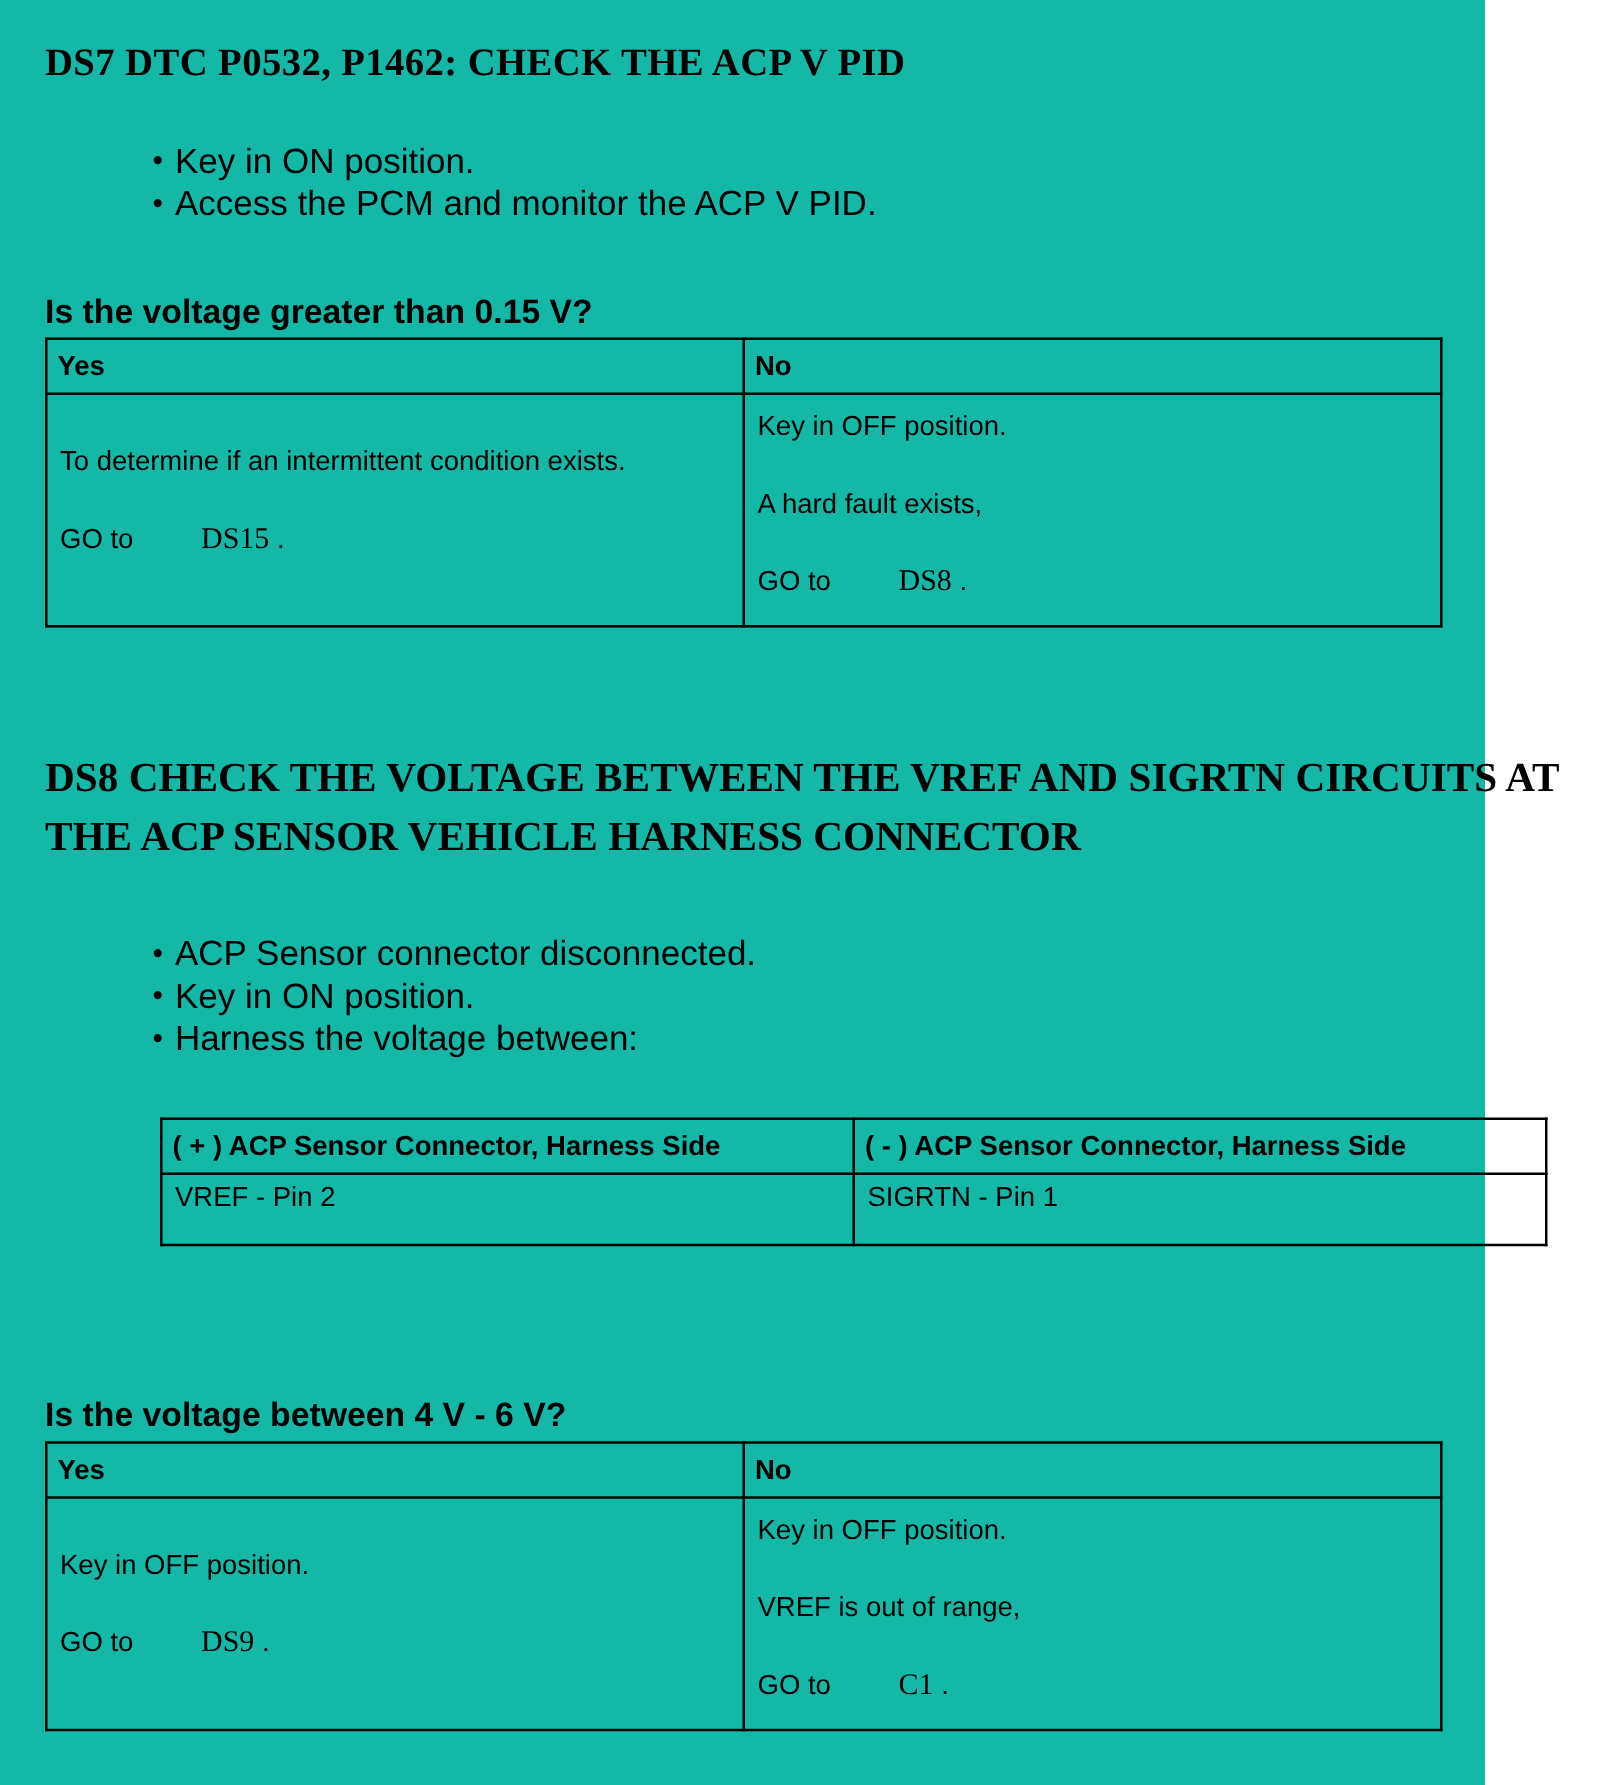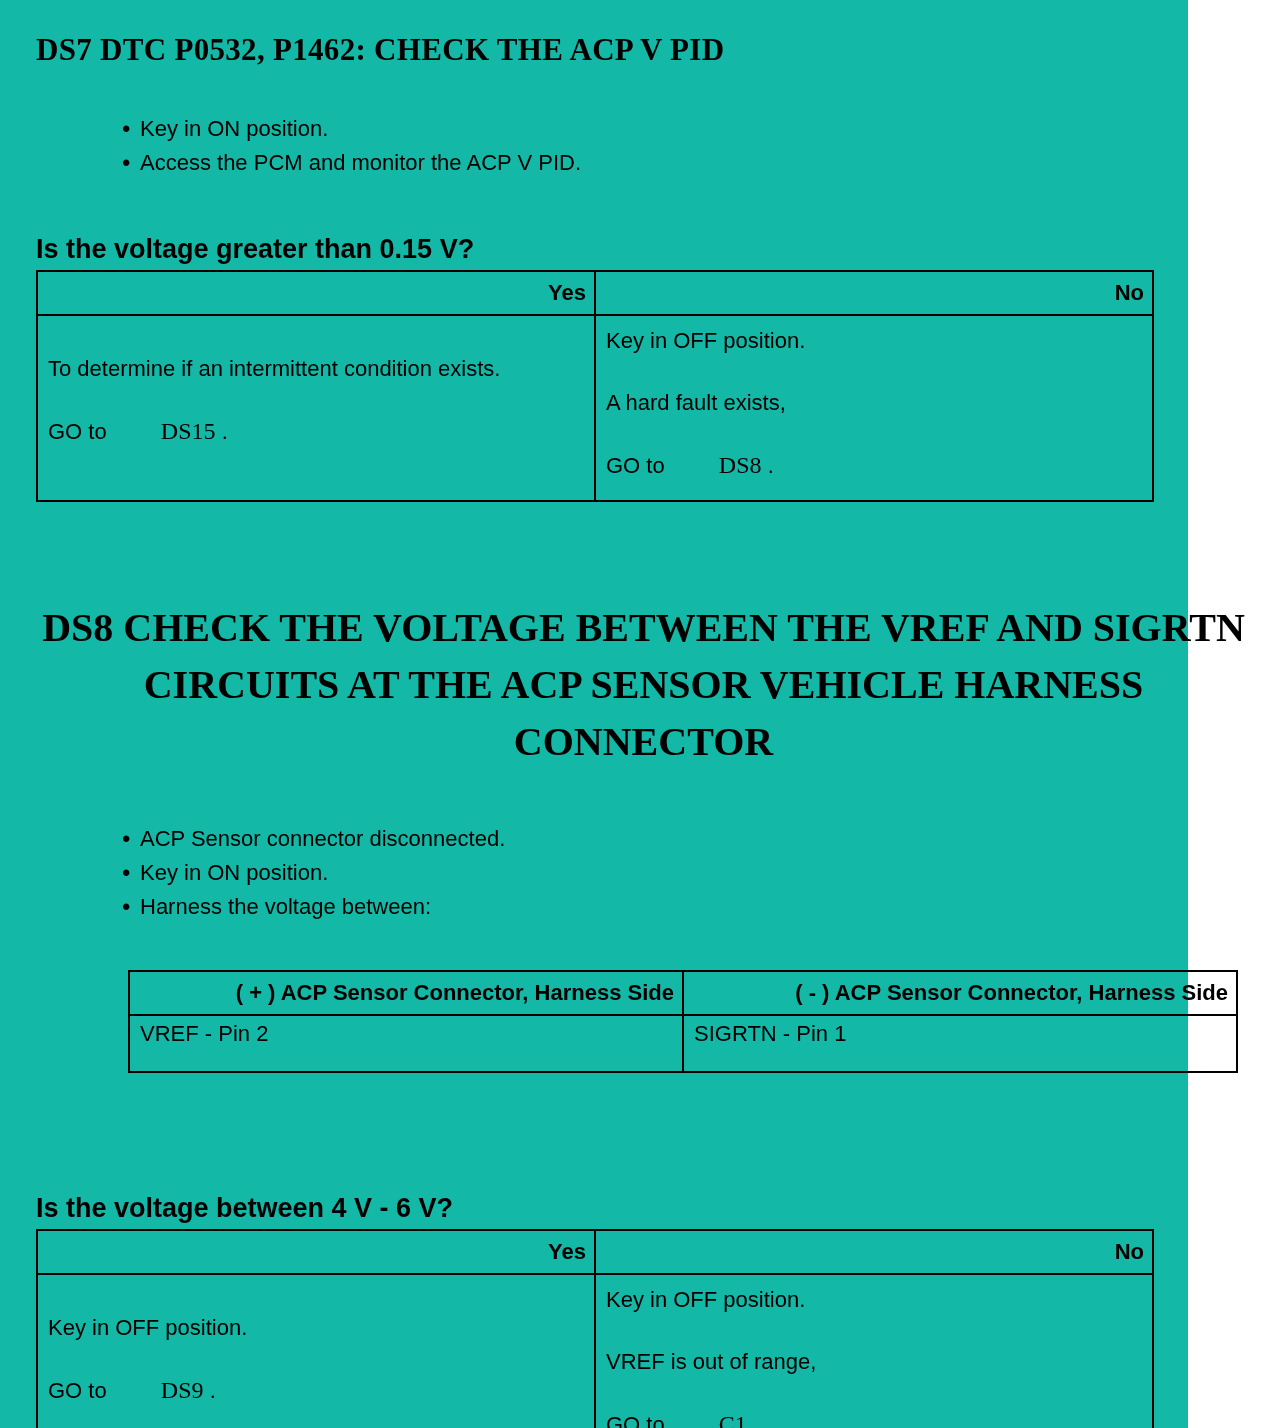"Key in ON position." .bullet-row { font-size: 22px -> 28px }
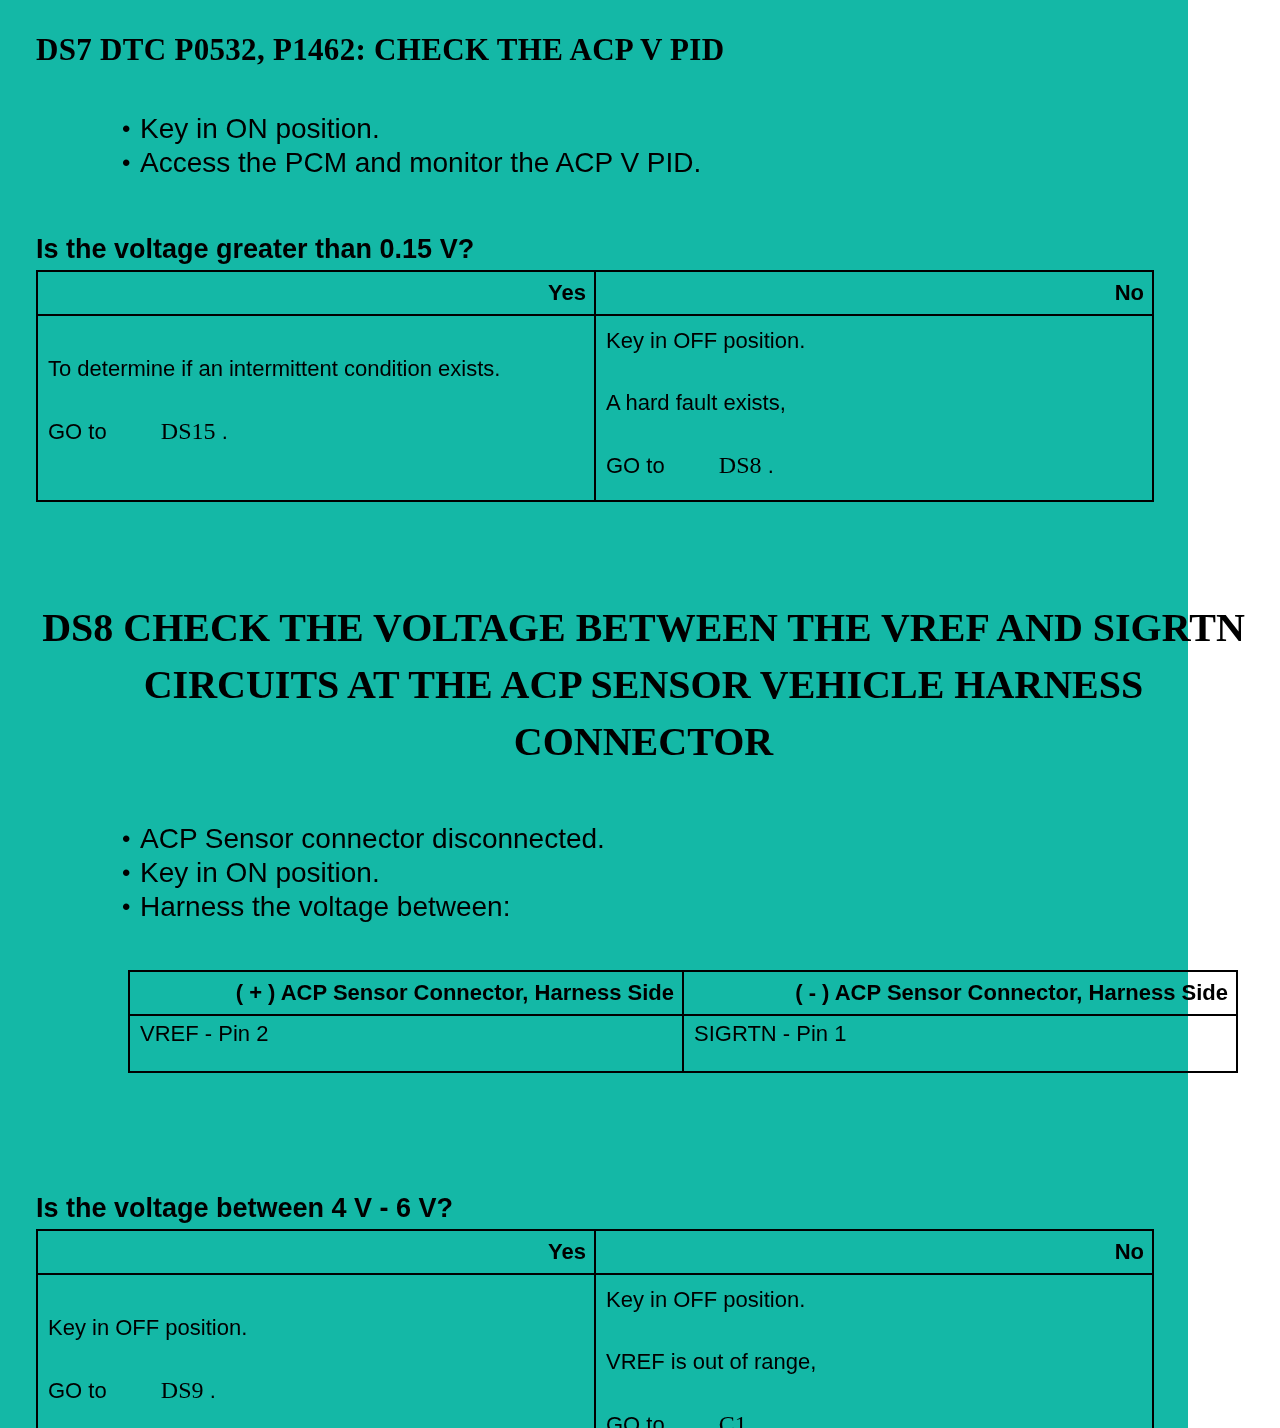"Yes" table.grid th { text-align: right -> left }
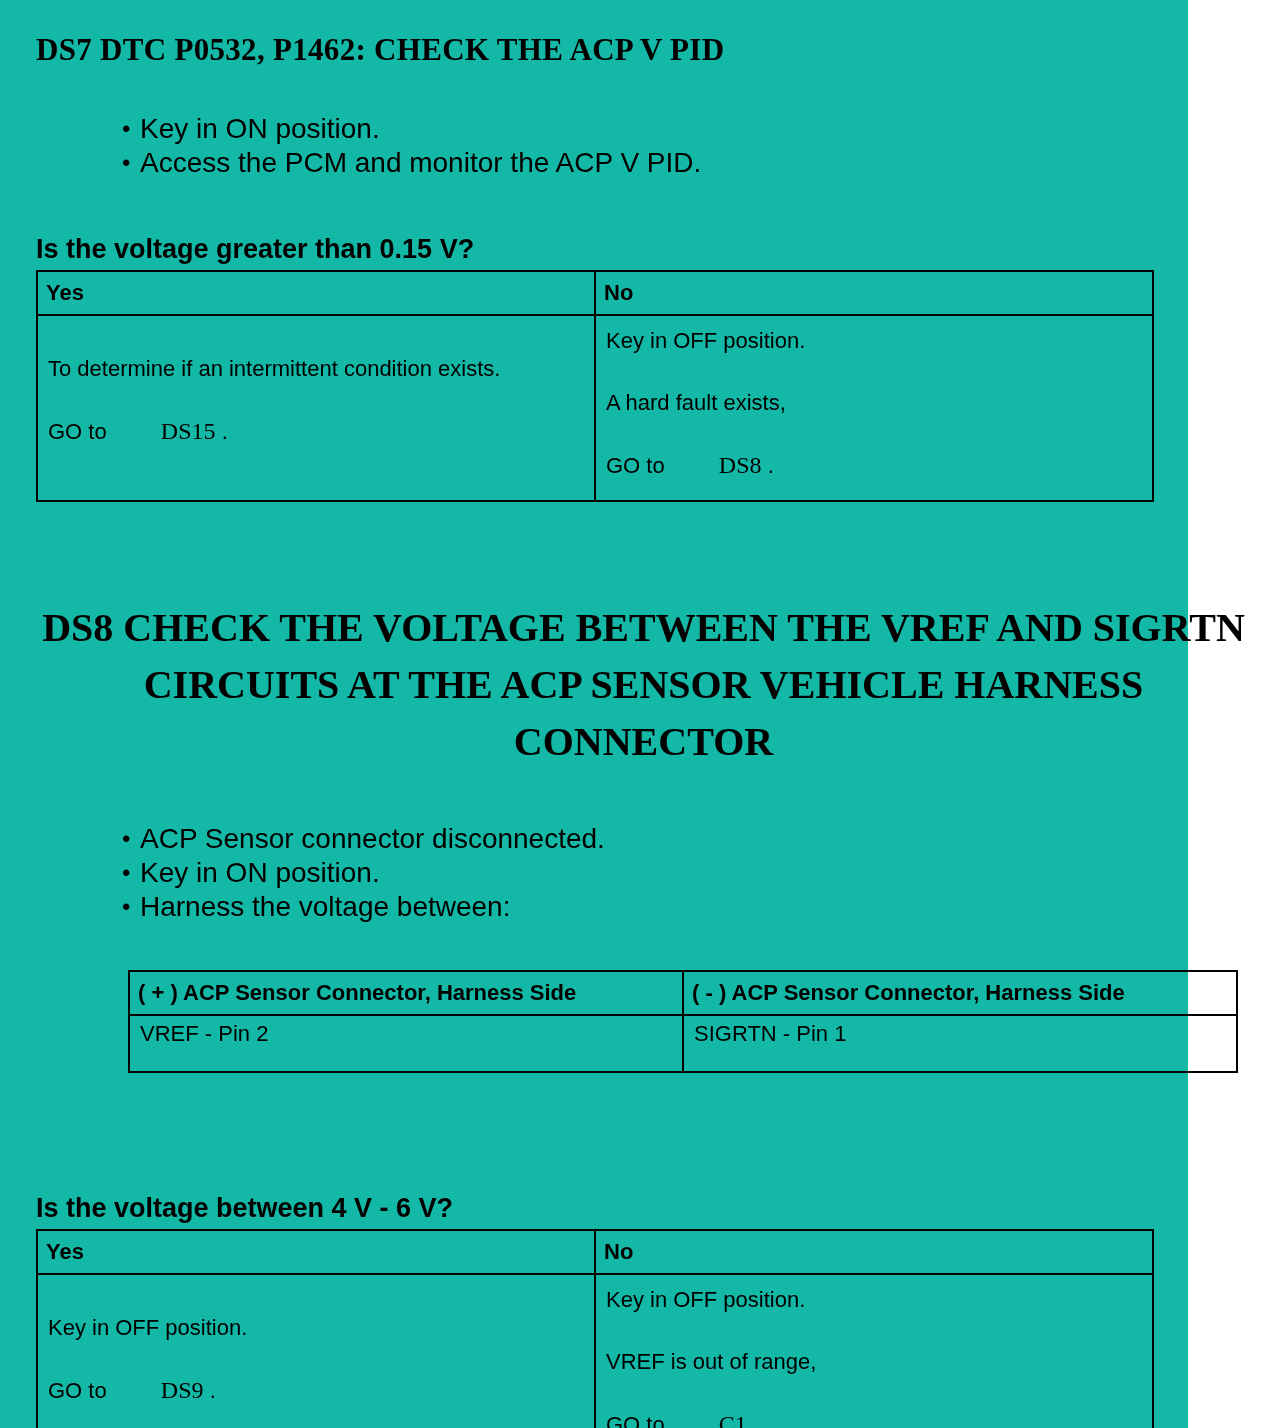"DS8 CHECK THE VOLTAGE BETWEEN" .title2 { font-size: 40px -> 33px; text-align: center -> none }
